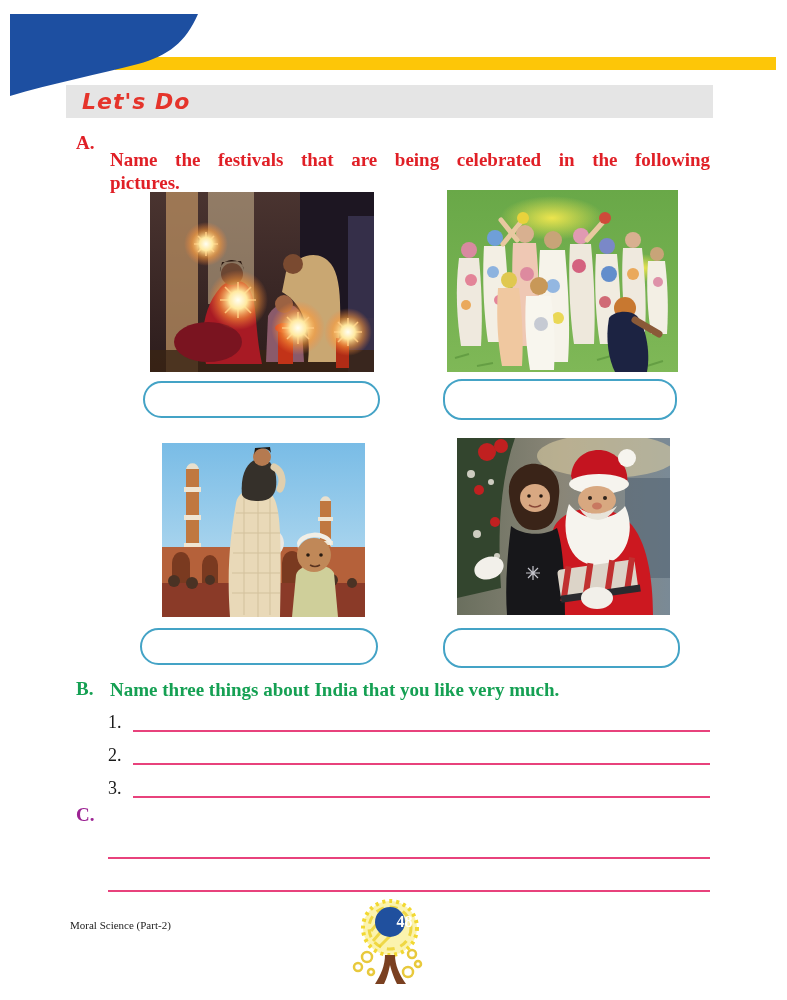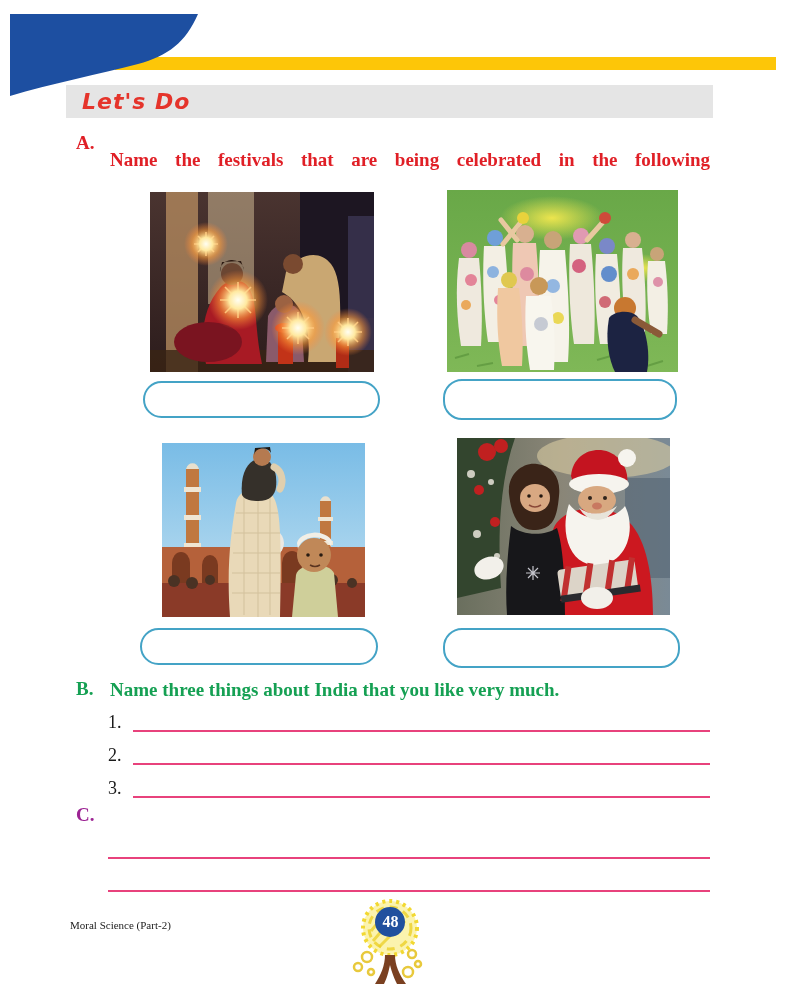"pictures." span.l2 { html: none -> <span>pictures.</span> }
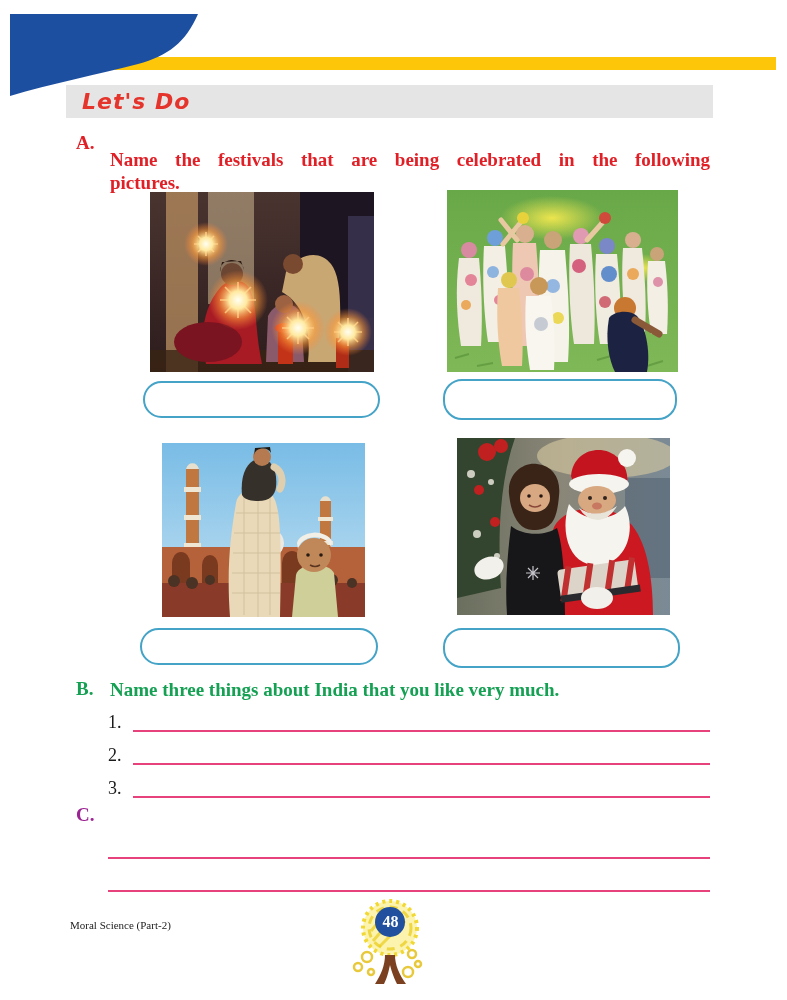"48" .page-number { padding-left: none -> 14px }
